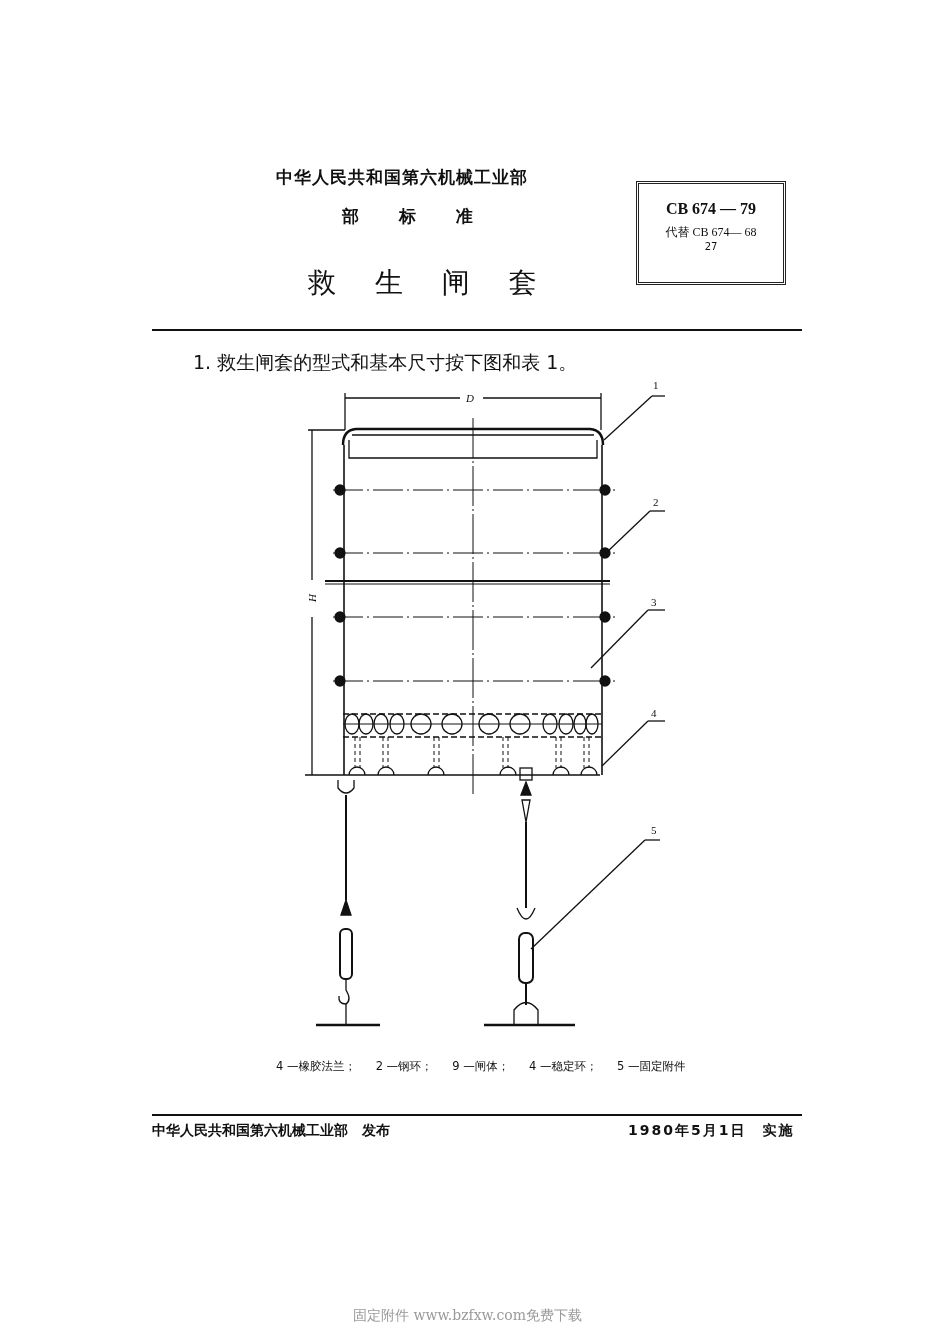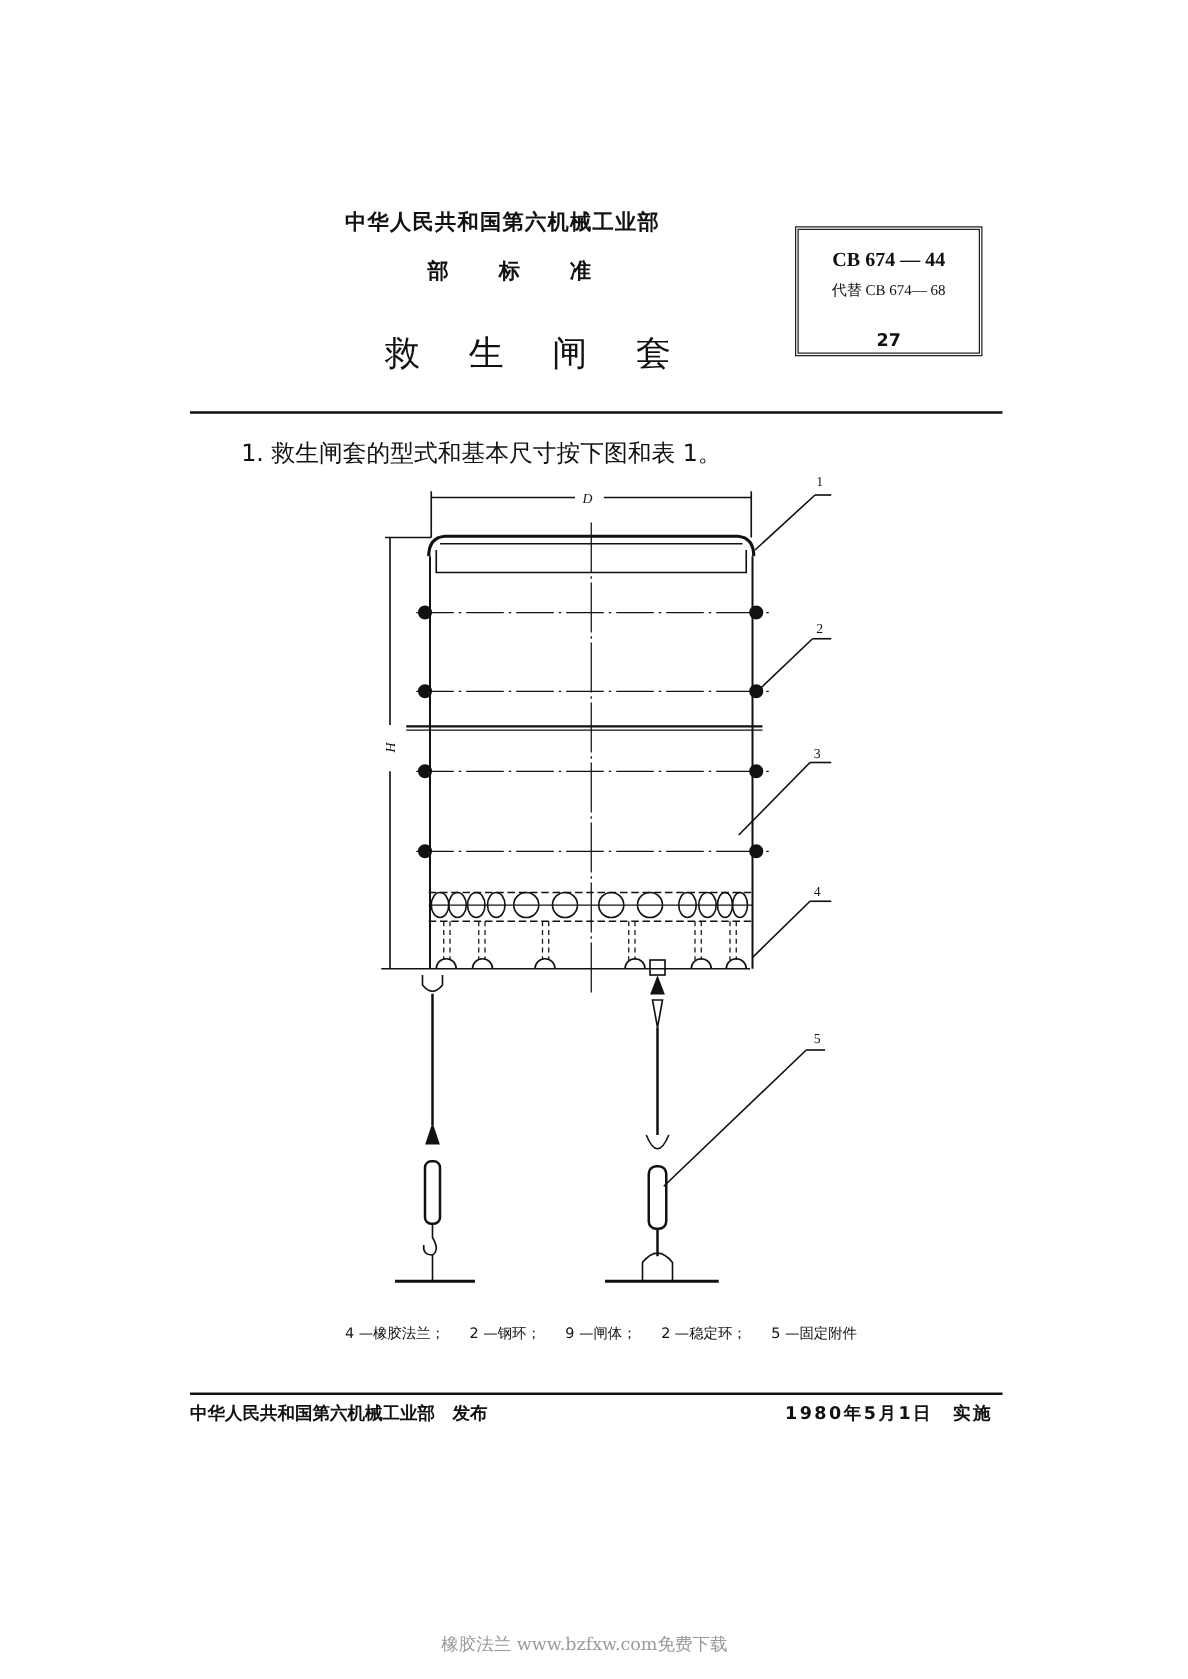"CB 674 — 44" div.code { text: 44 -> 79 }
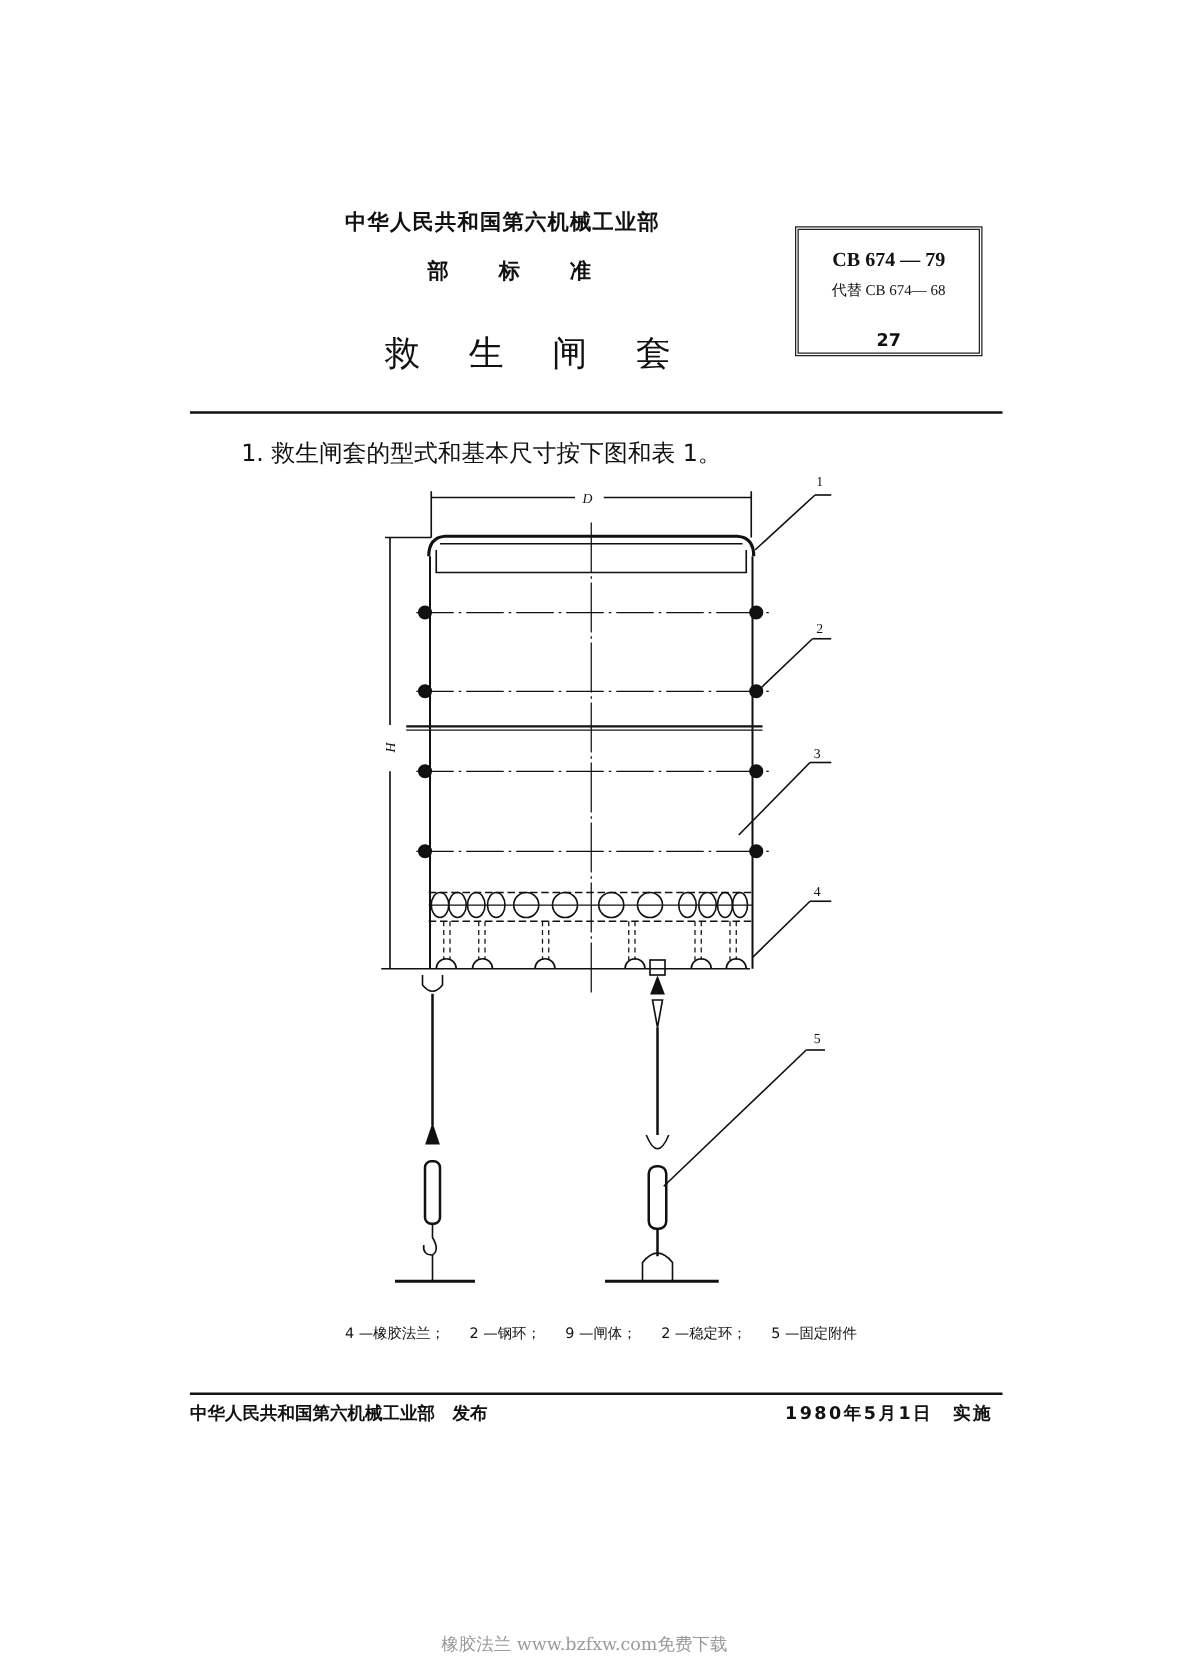"27" .codebox .page { font-size: 14px -> 10px; font-weight: bold -> normal; margin-top: 24px -> 0 }
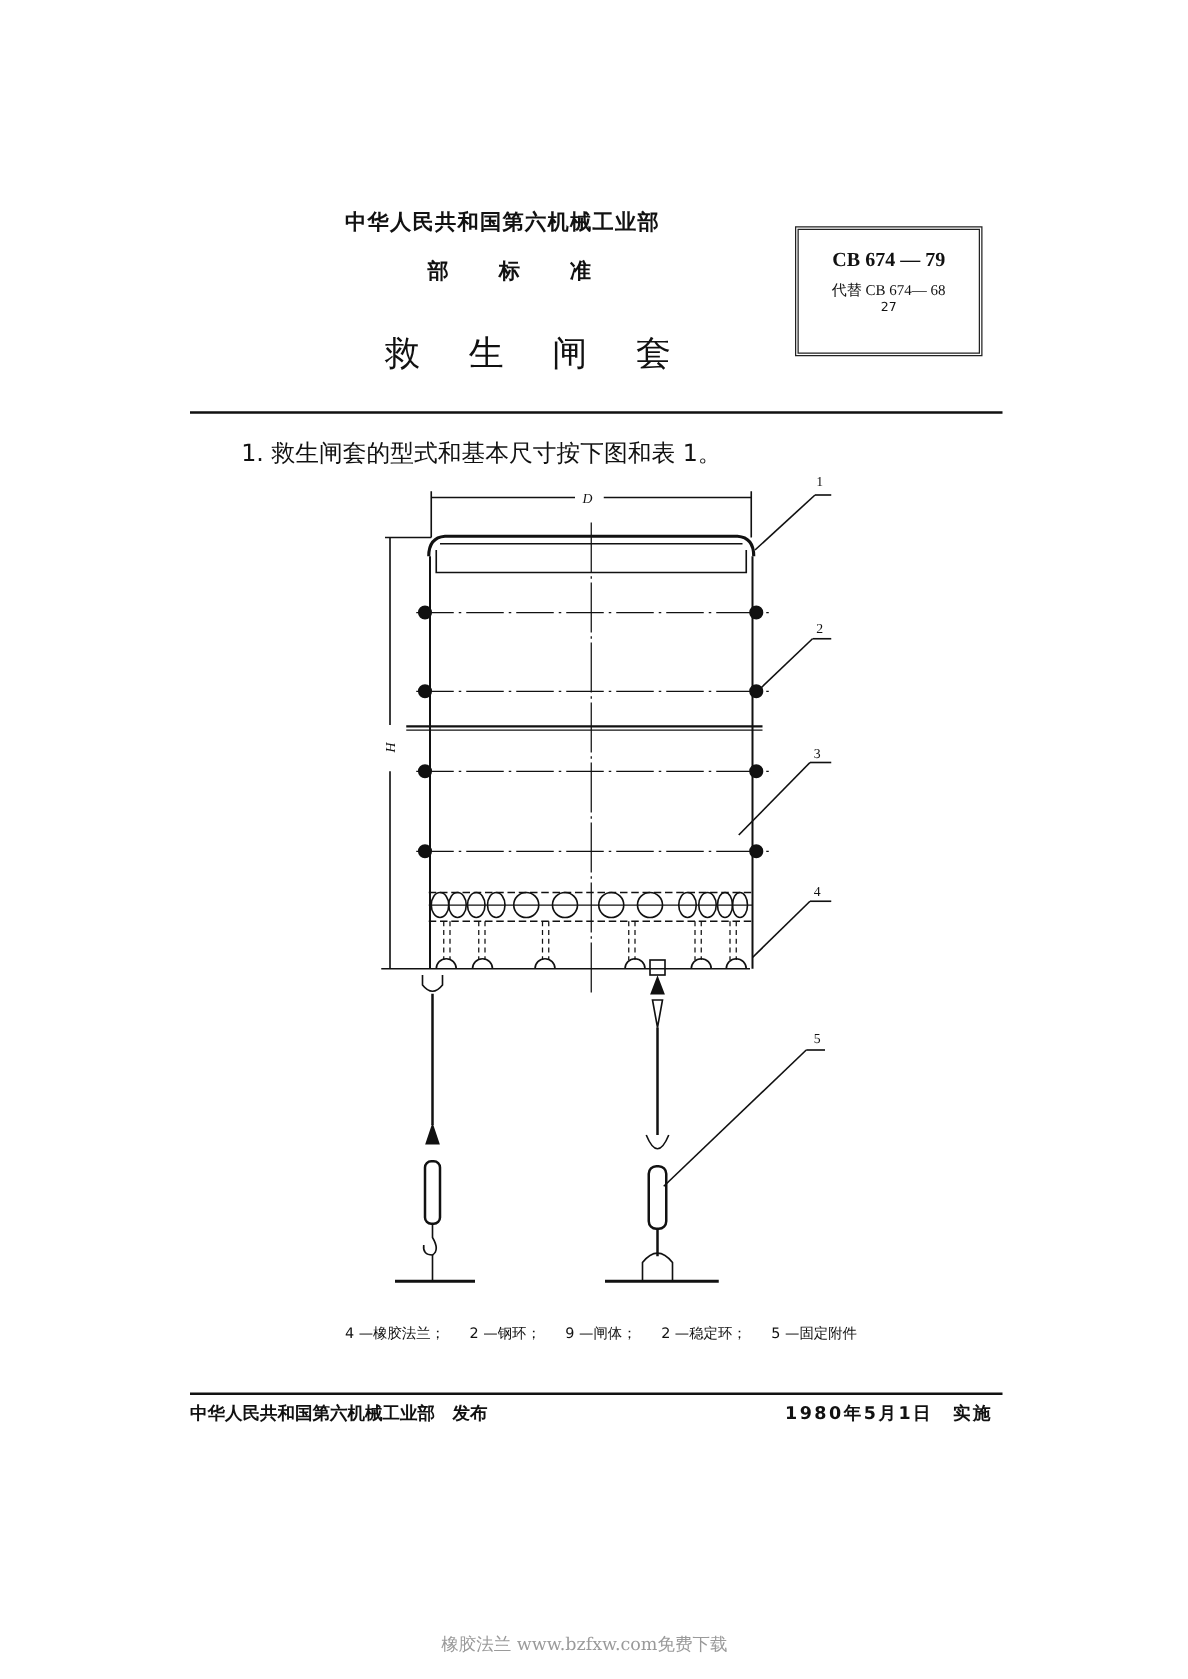"2 —稳定环；" span { text: 2 -> 4 }
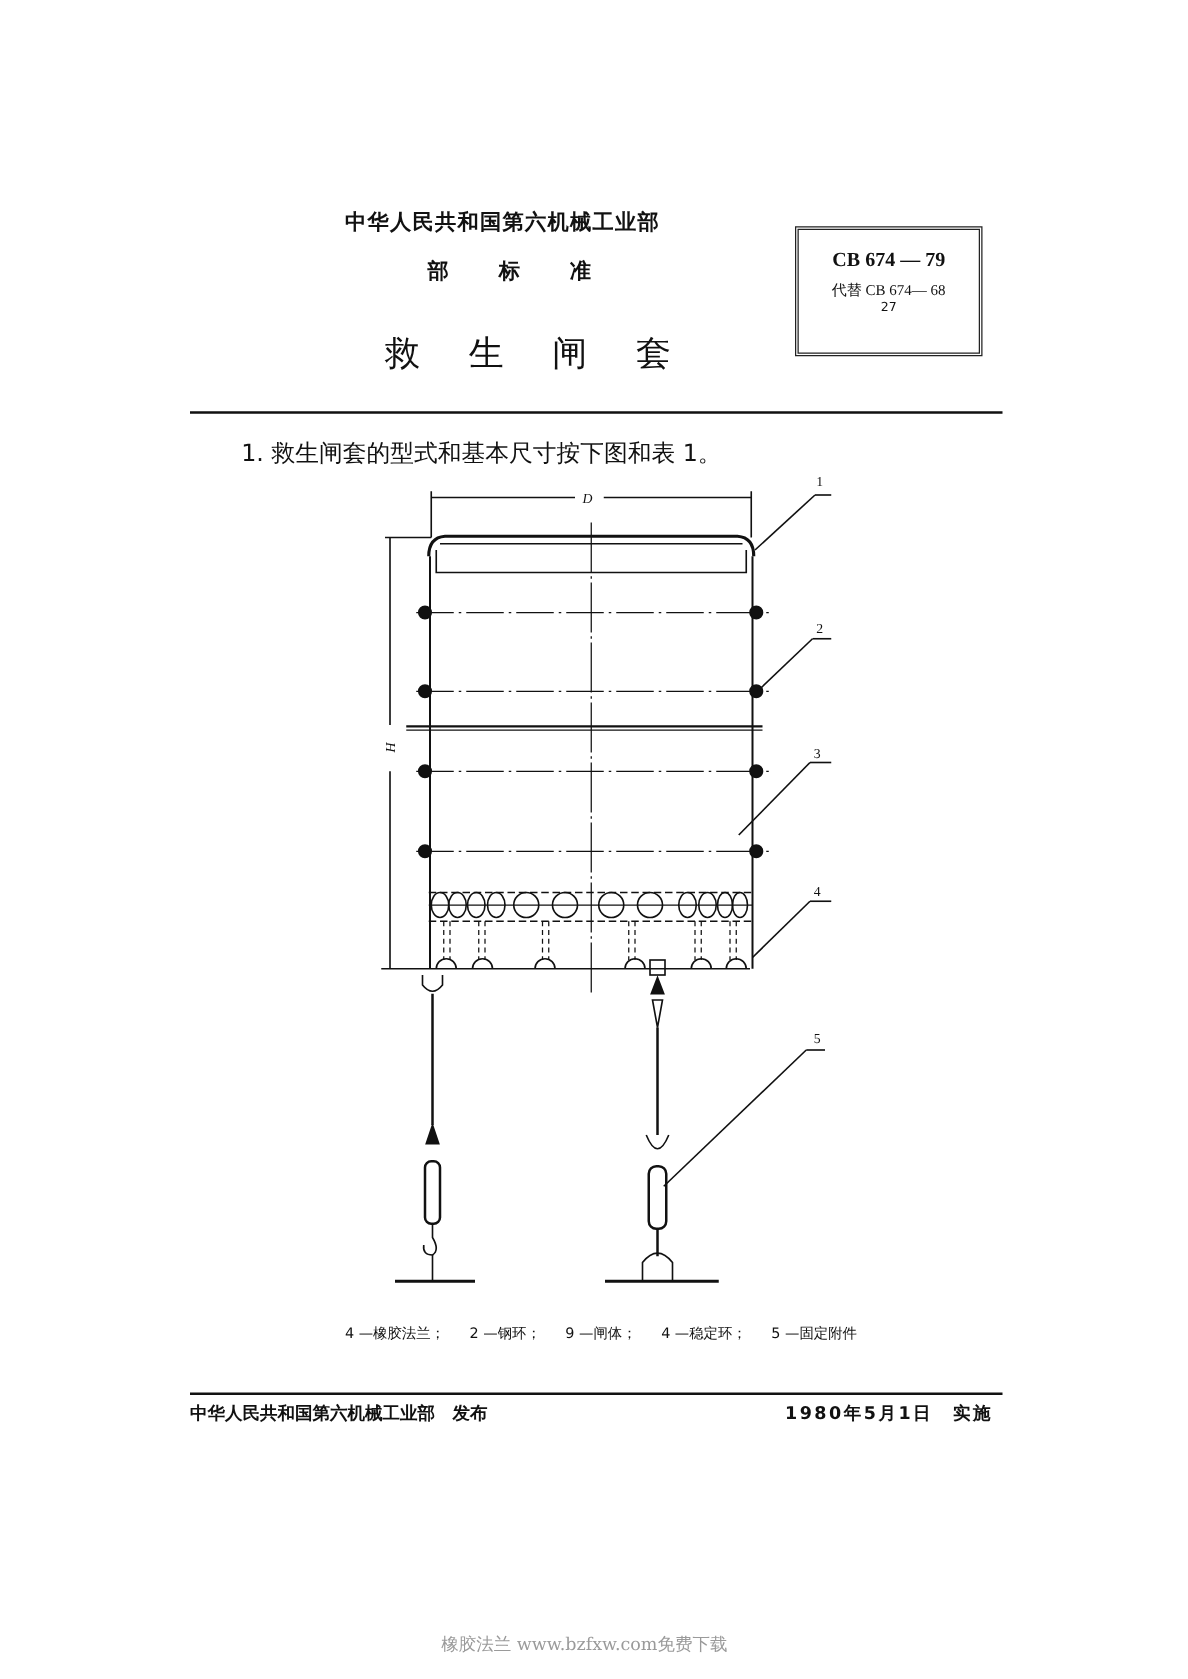"橡胶法兰 www.bzfxw.com免费下载" div.abs { text: 橡胶法兰 -> 固定附件 }
